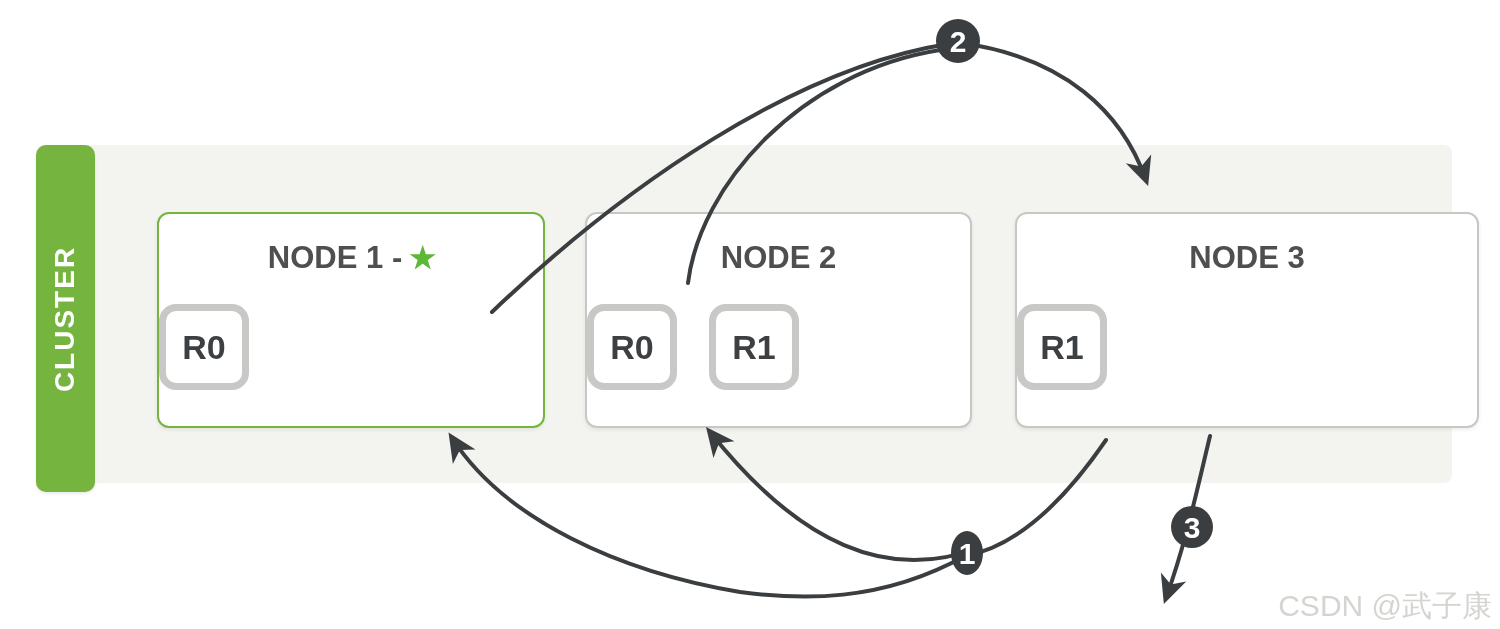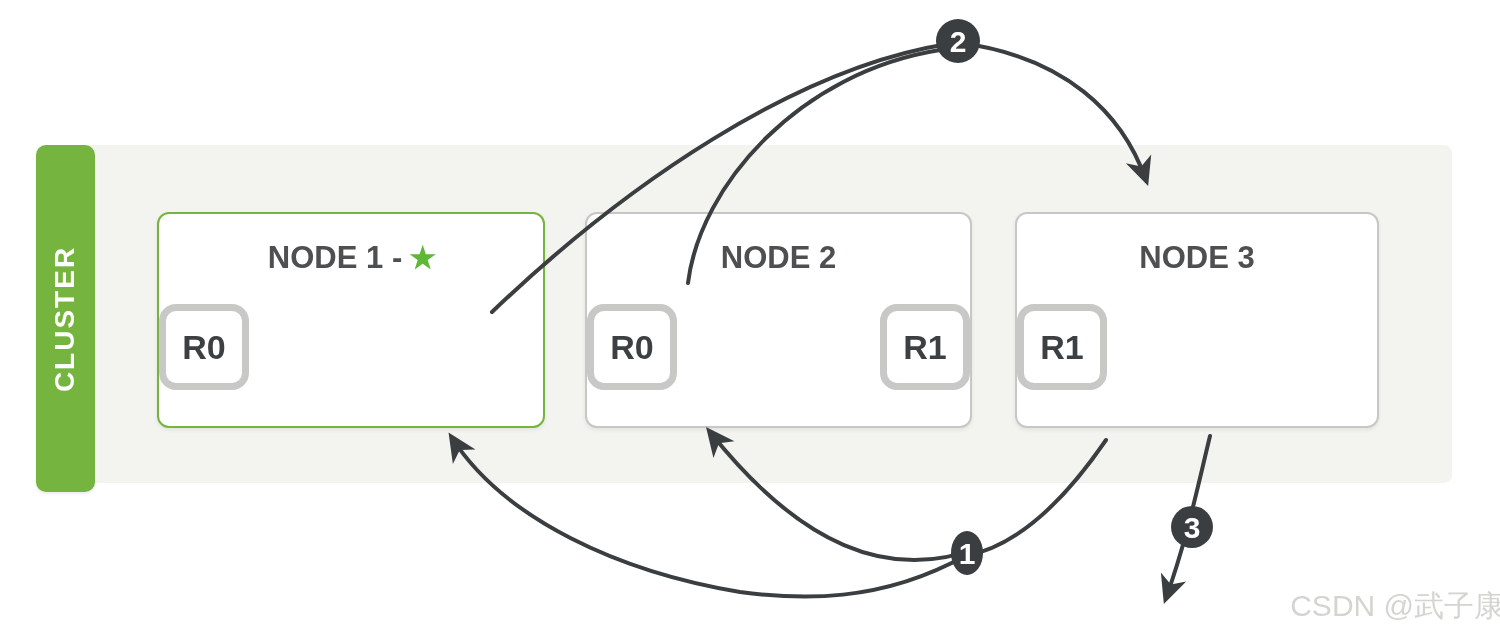"NODE 3" .node3 { width: 364px -> 464px }
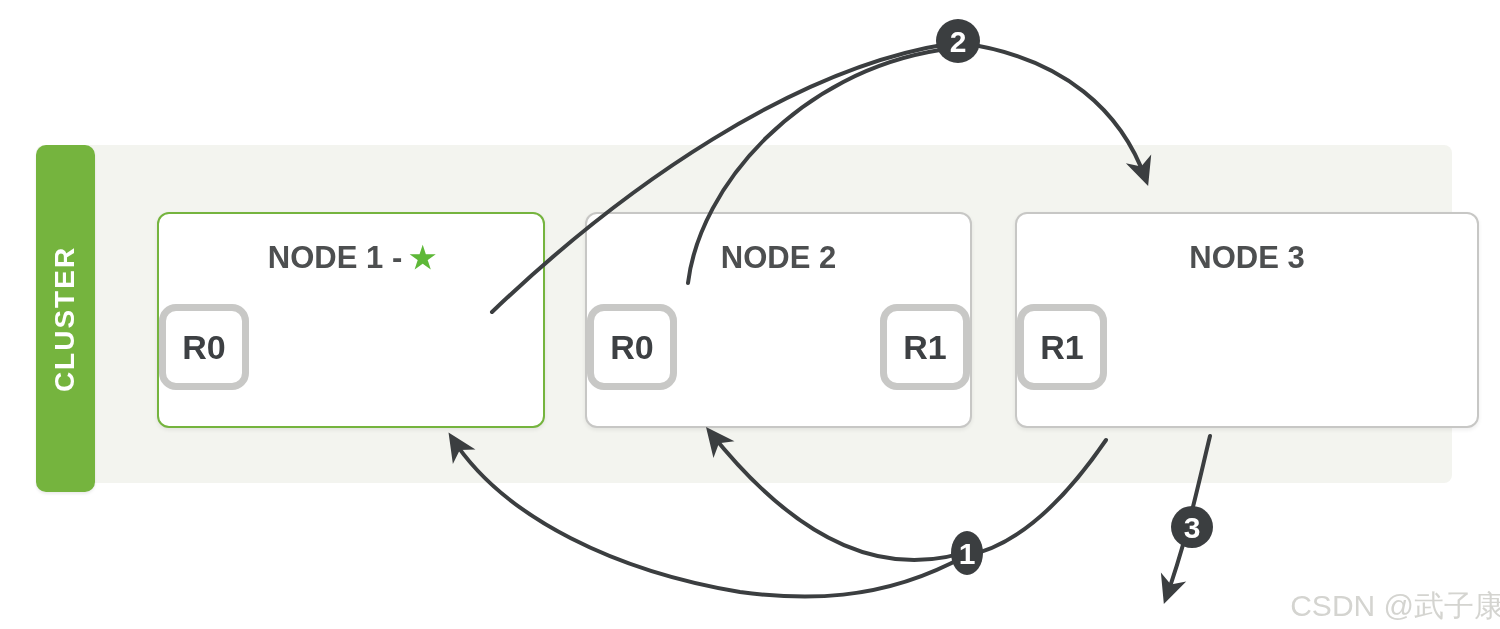"R0" .shards { gap: 90px -> 32px; justify-content: space-between -> flex-start }
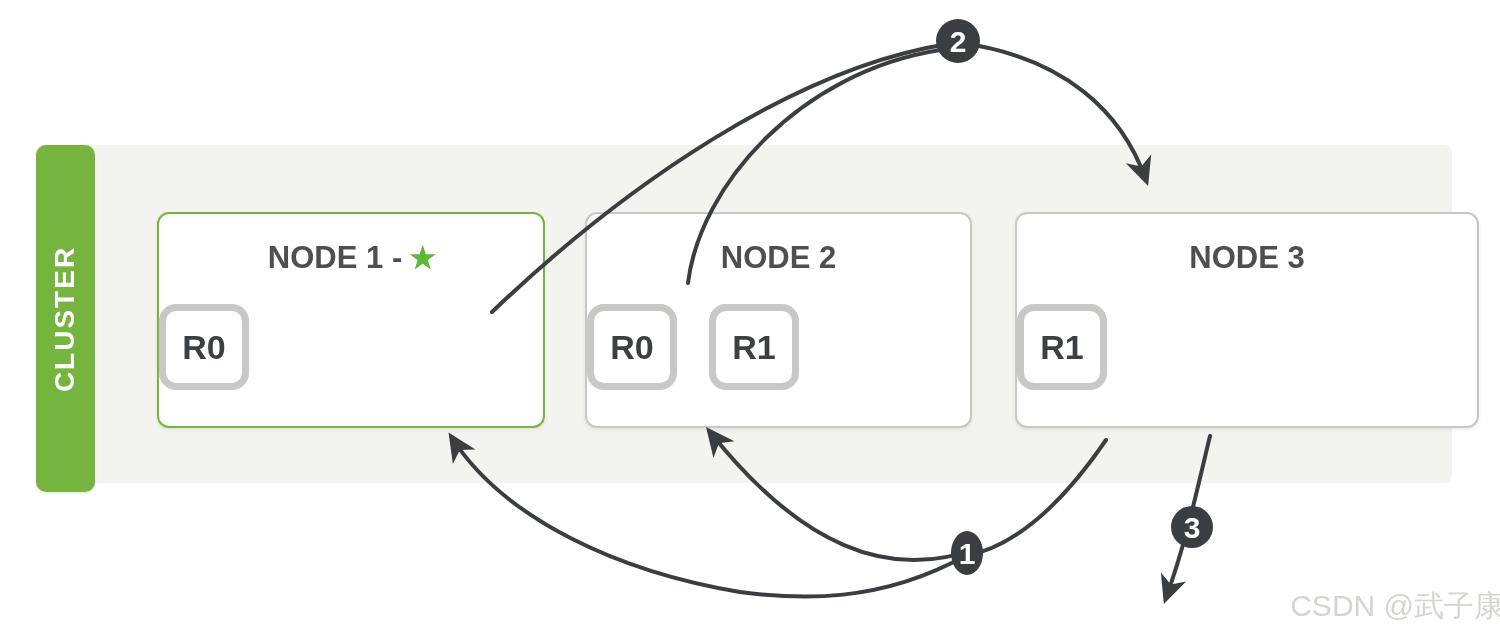"CSDN @武子康" .watermark { right: 4px -> 16px }
